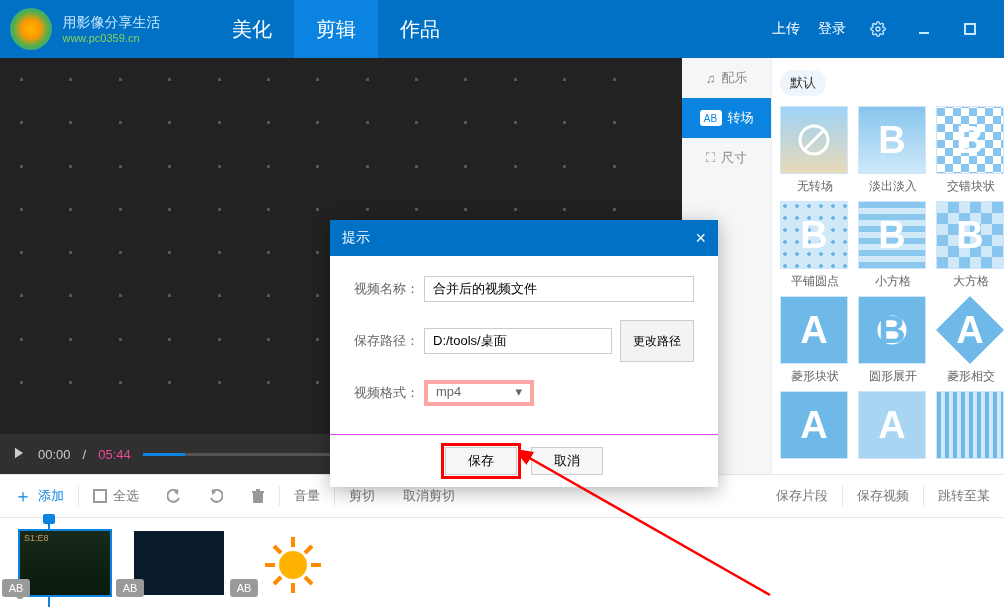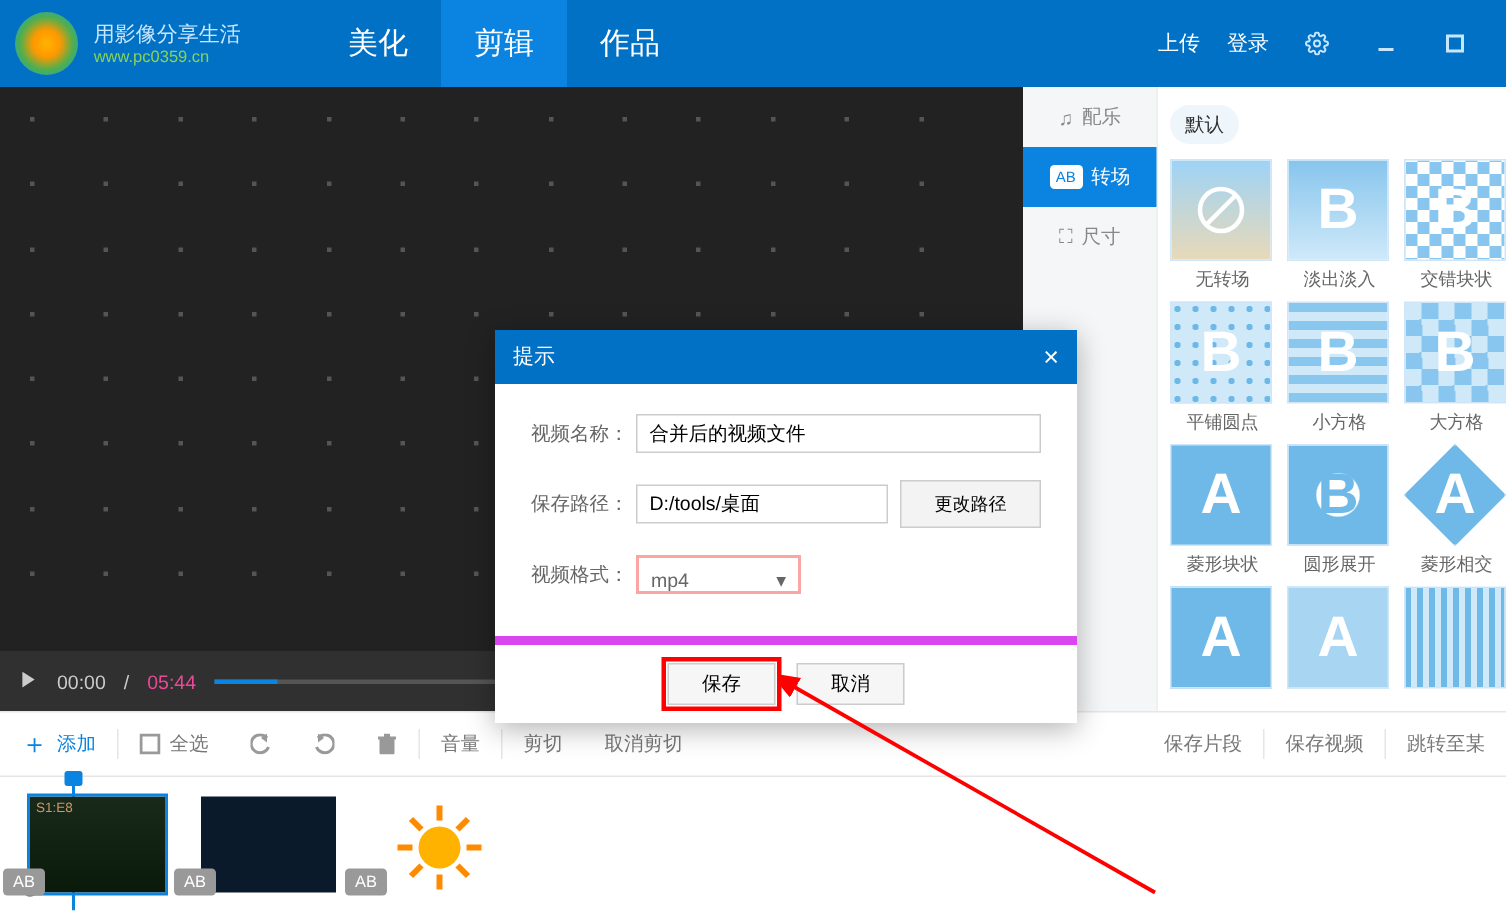"更改路径" .form-row button.browse { height: 32px -> 42px; padding: 0 22px -> 0 12px }
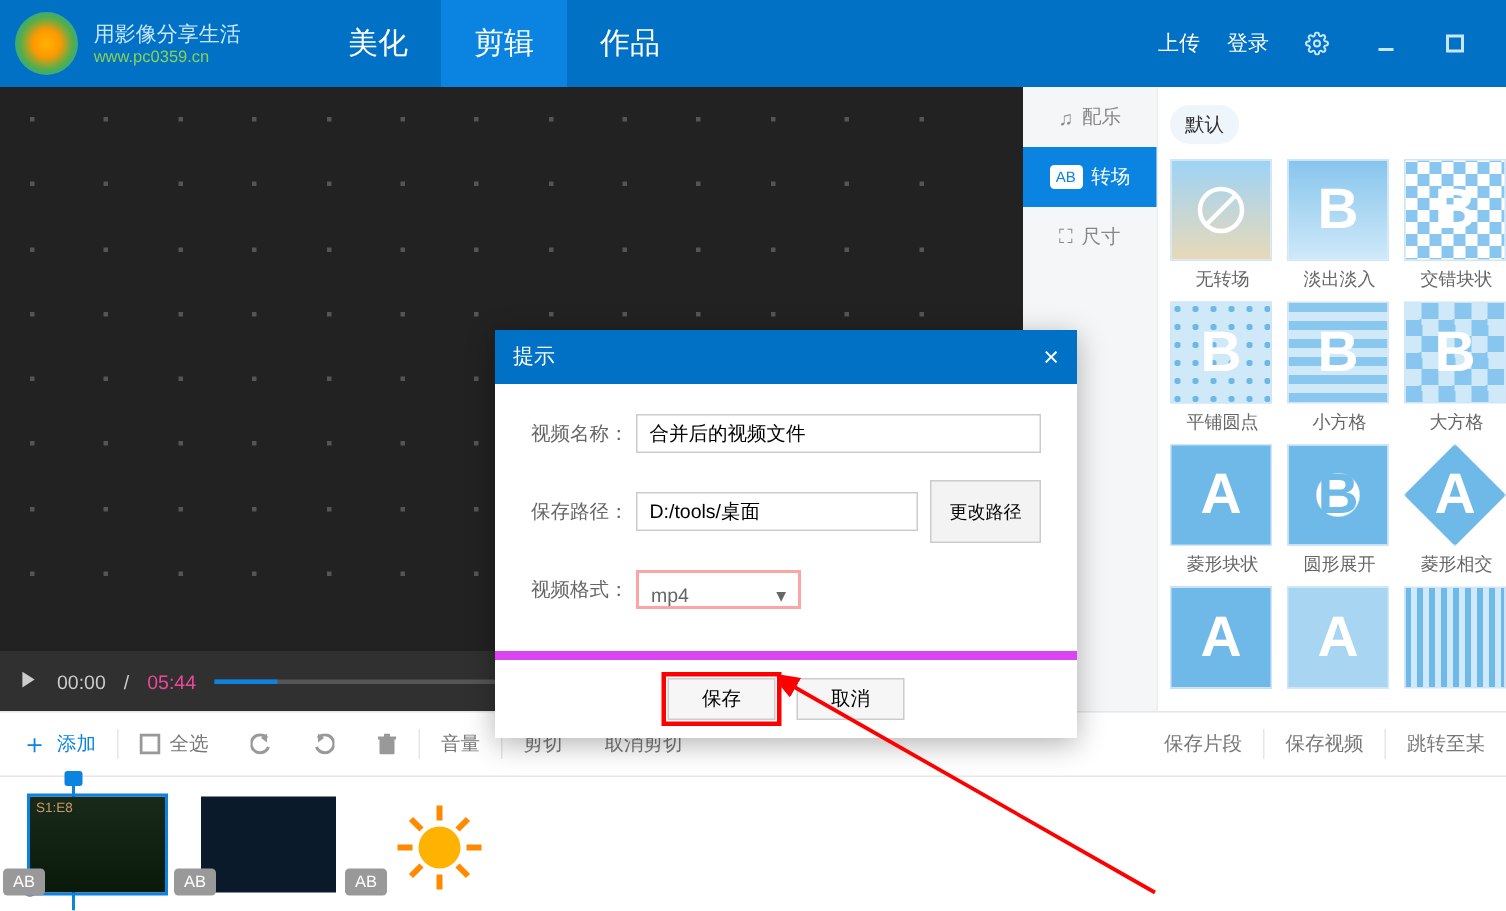"mp4" .form-row .select { align-items: flex-end -> flex-start; border: 2px solid #fca5a5 -> 4px solid #fca5a5 }
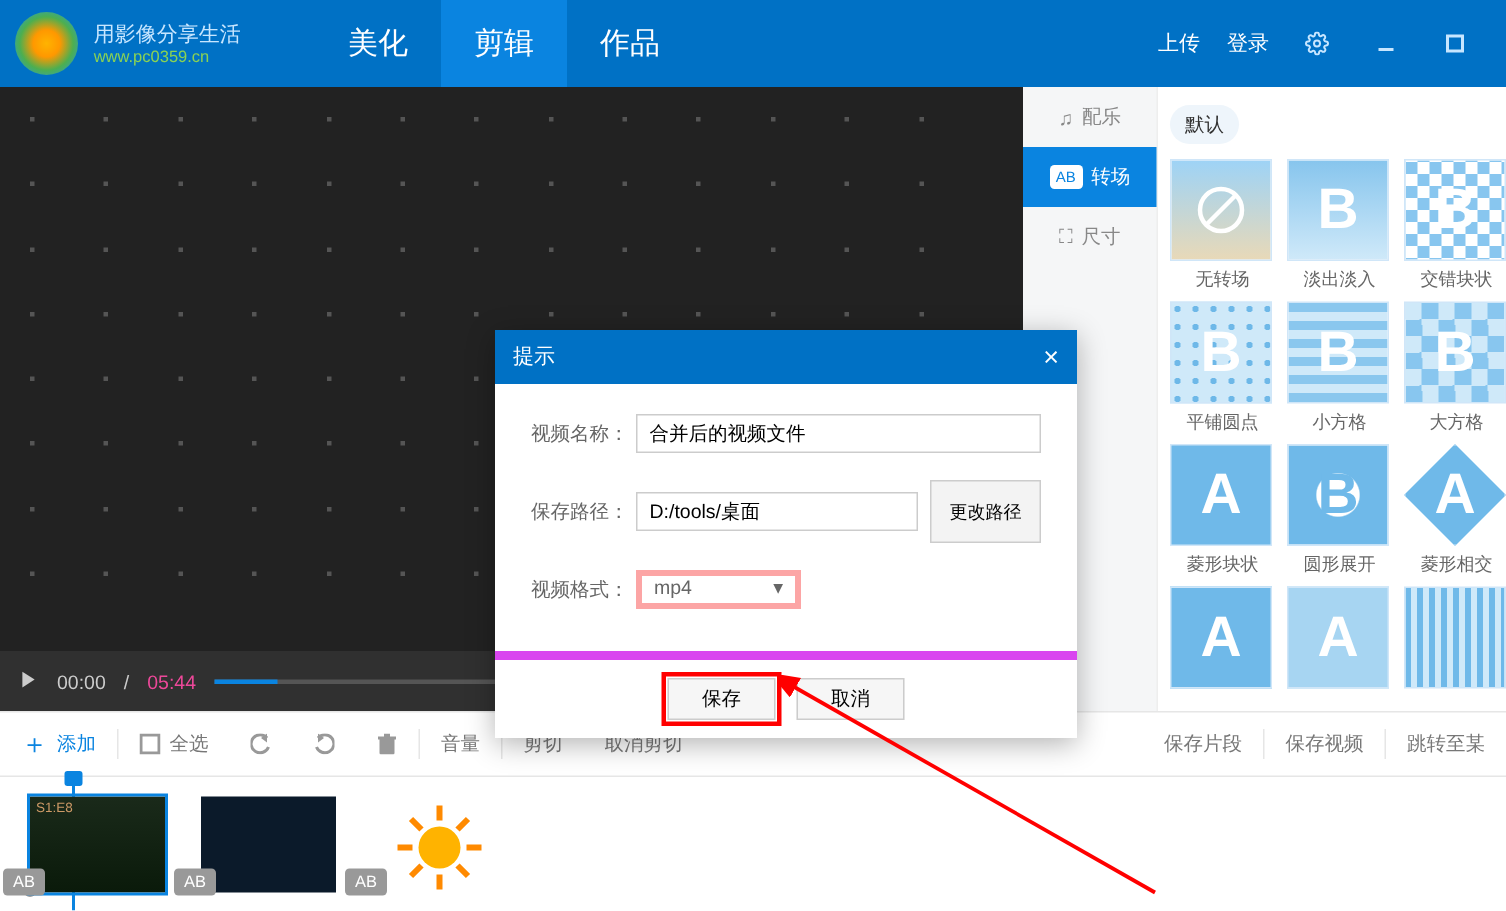"保存" .dialog-foot { border-top: 6px solid #d946ef -> 1px solid #d946ef }
